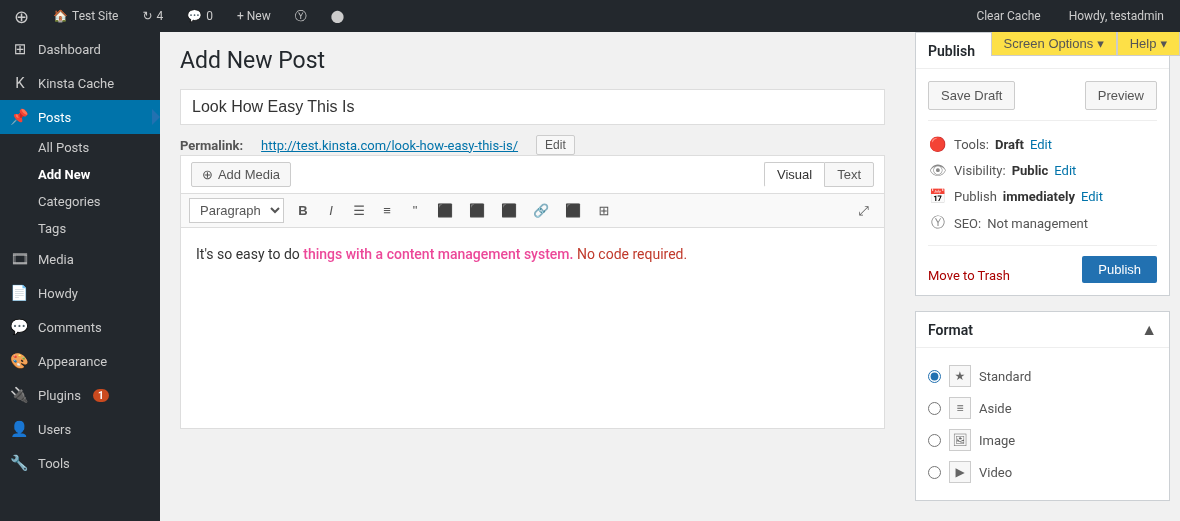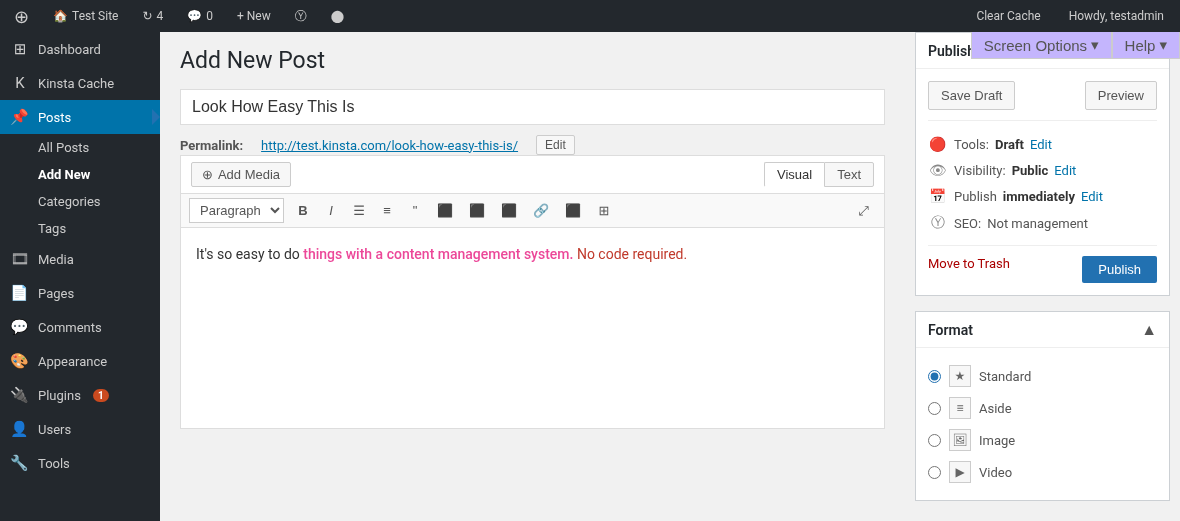"Screen Options" .screen-btn { background: #c4b5fd -> #fde047; font-size: 15px -> 13px }
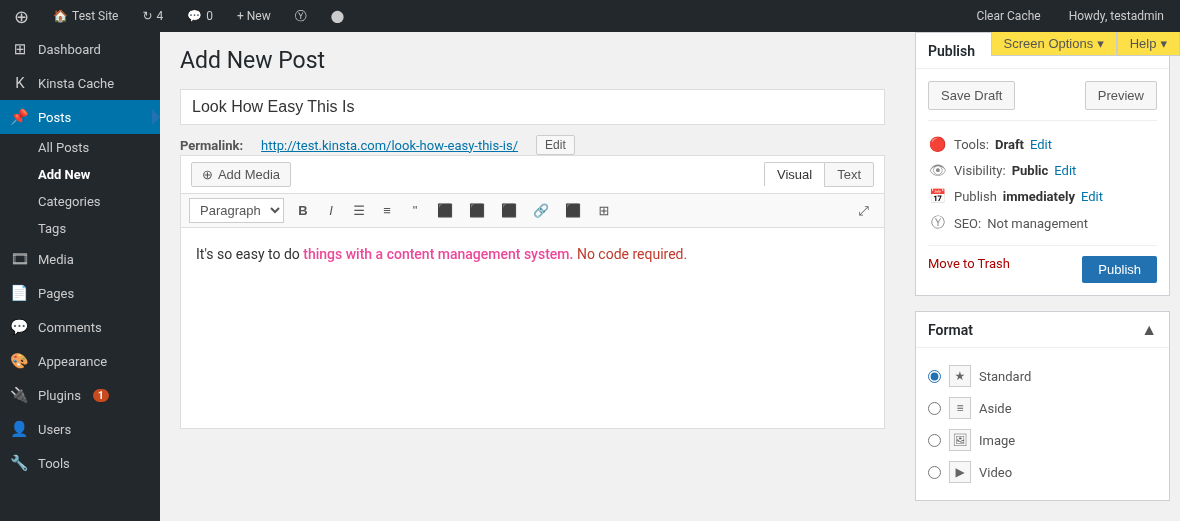"Move to Trash" .publish-footer { align-items: flex-start -> flex-end }
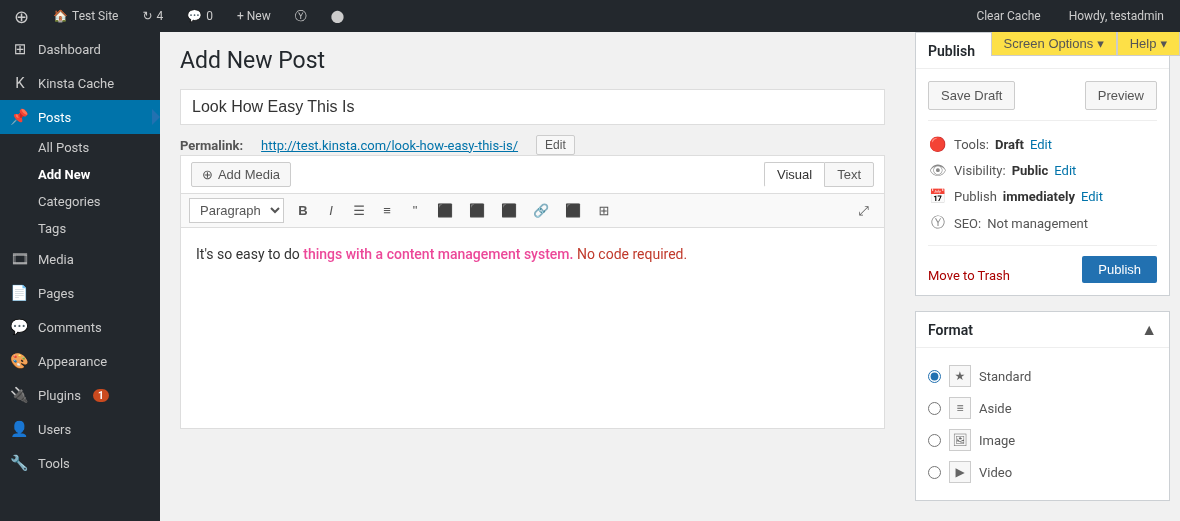"Pages" span { text: Pages -> Howdy }
